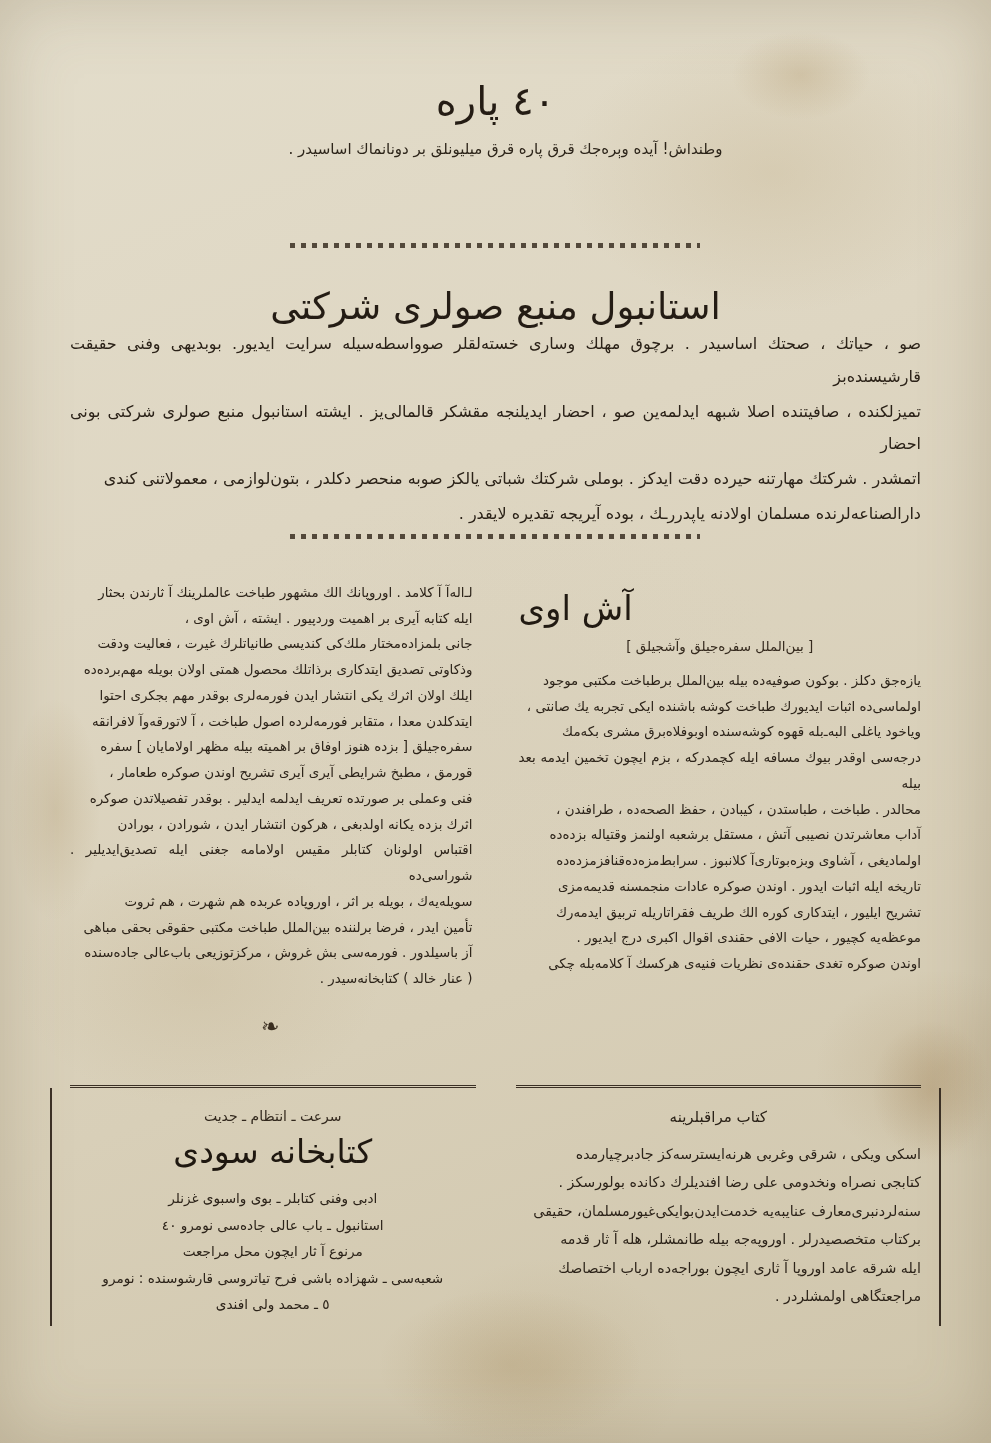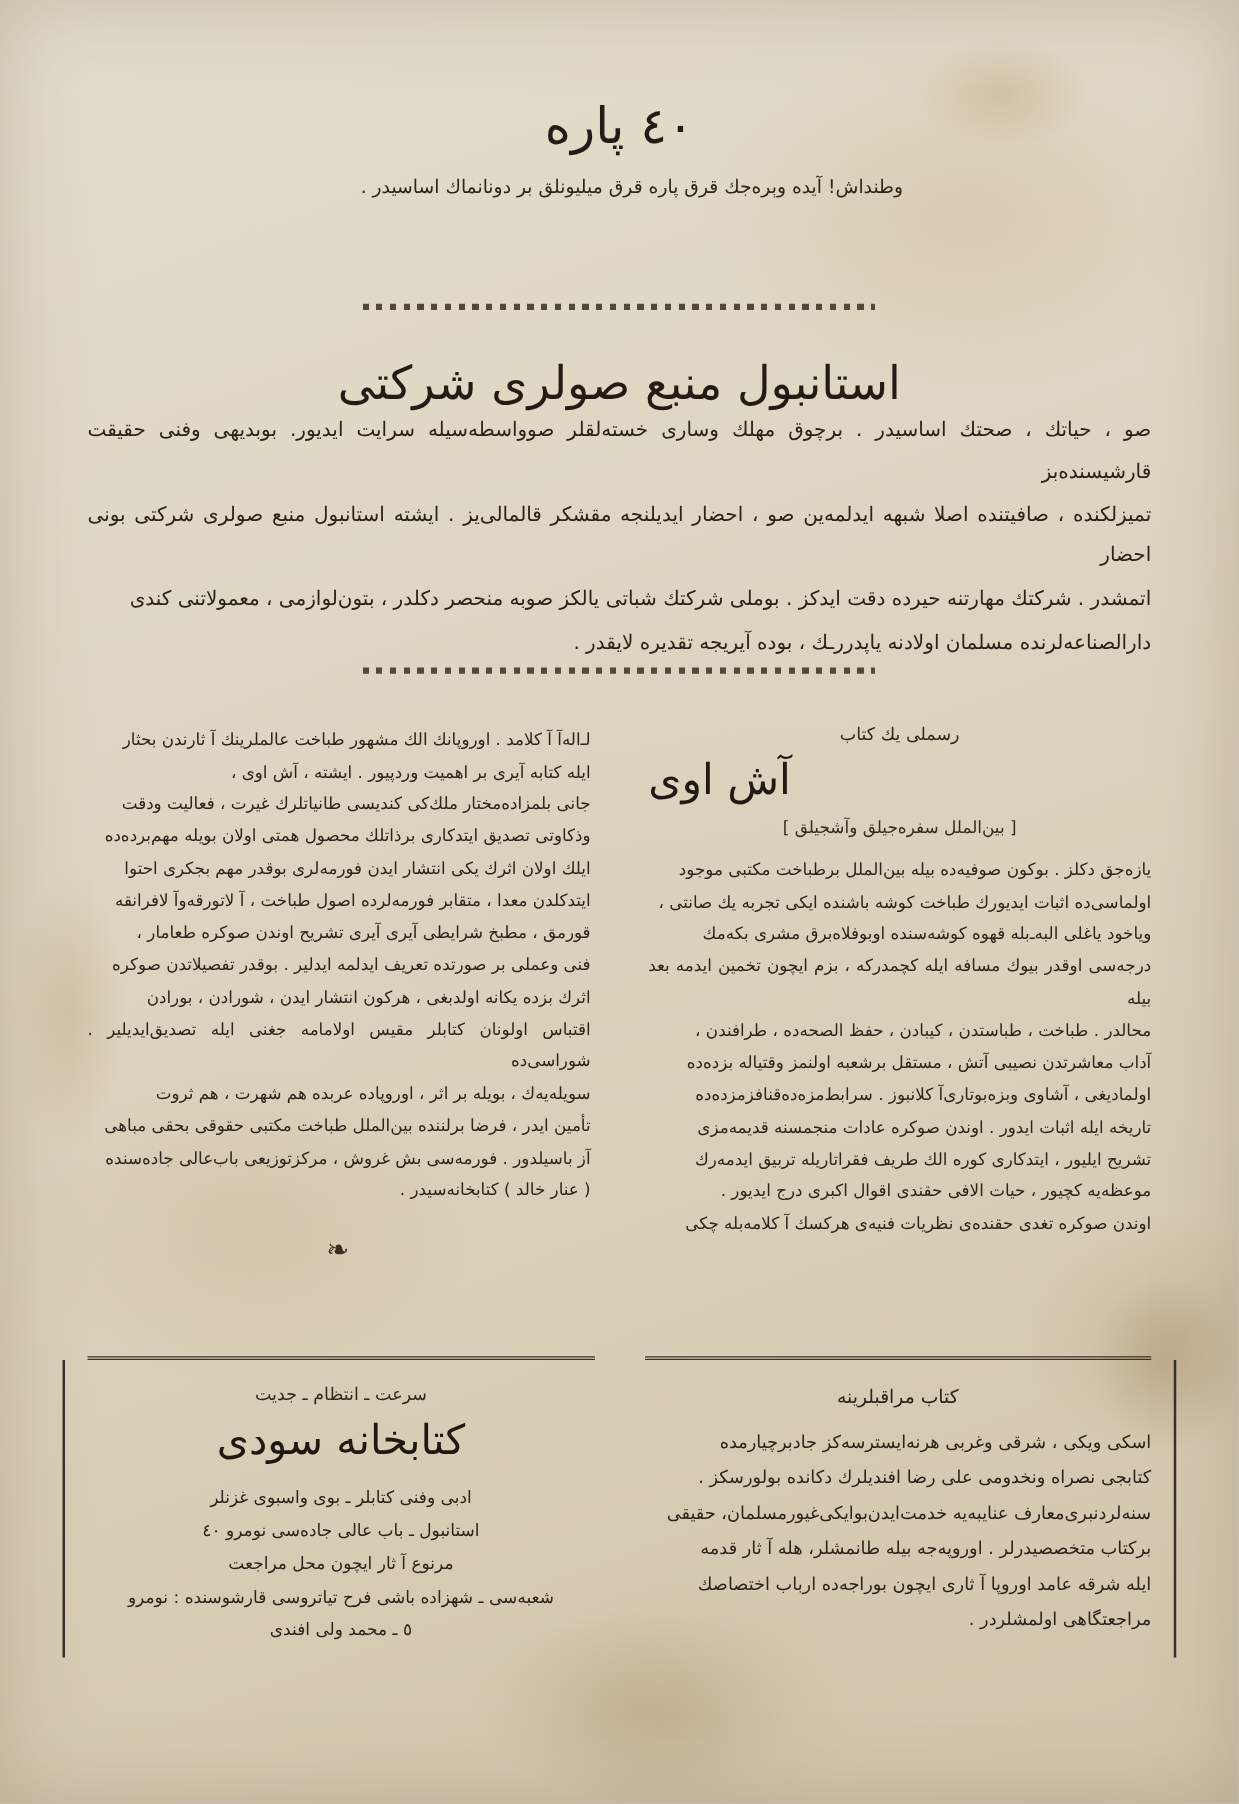"رسملی يك كتاب" div.book-kicker { html: <div>رسملی يك كتاب</div> -> none }
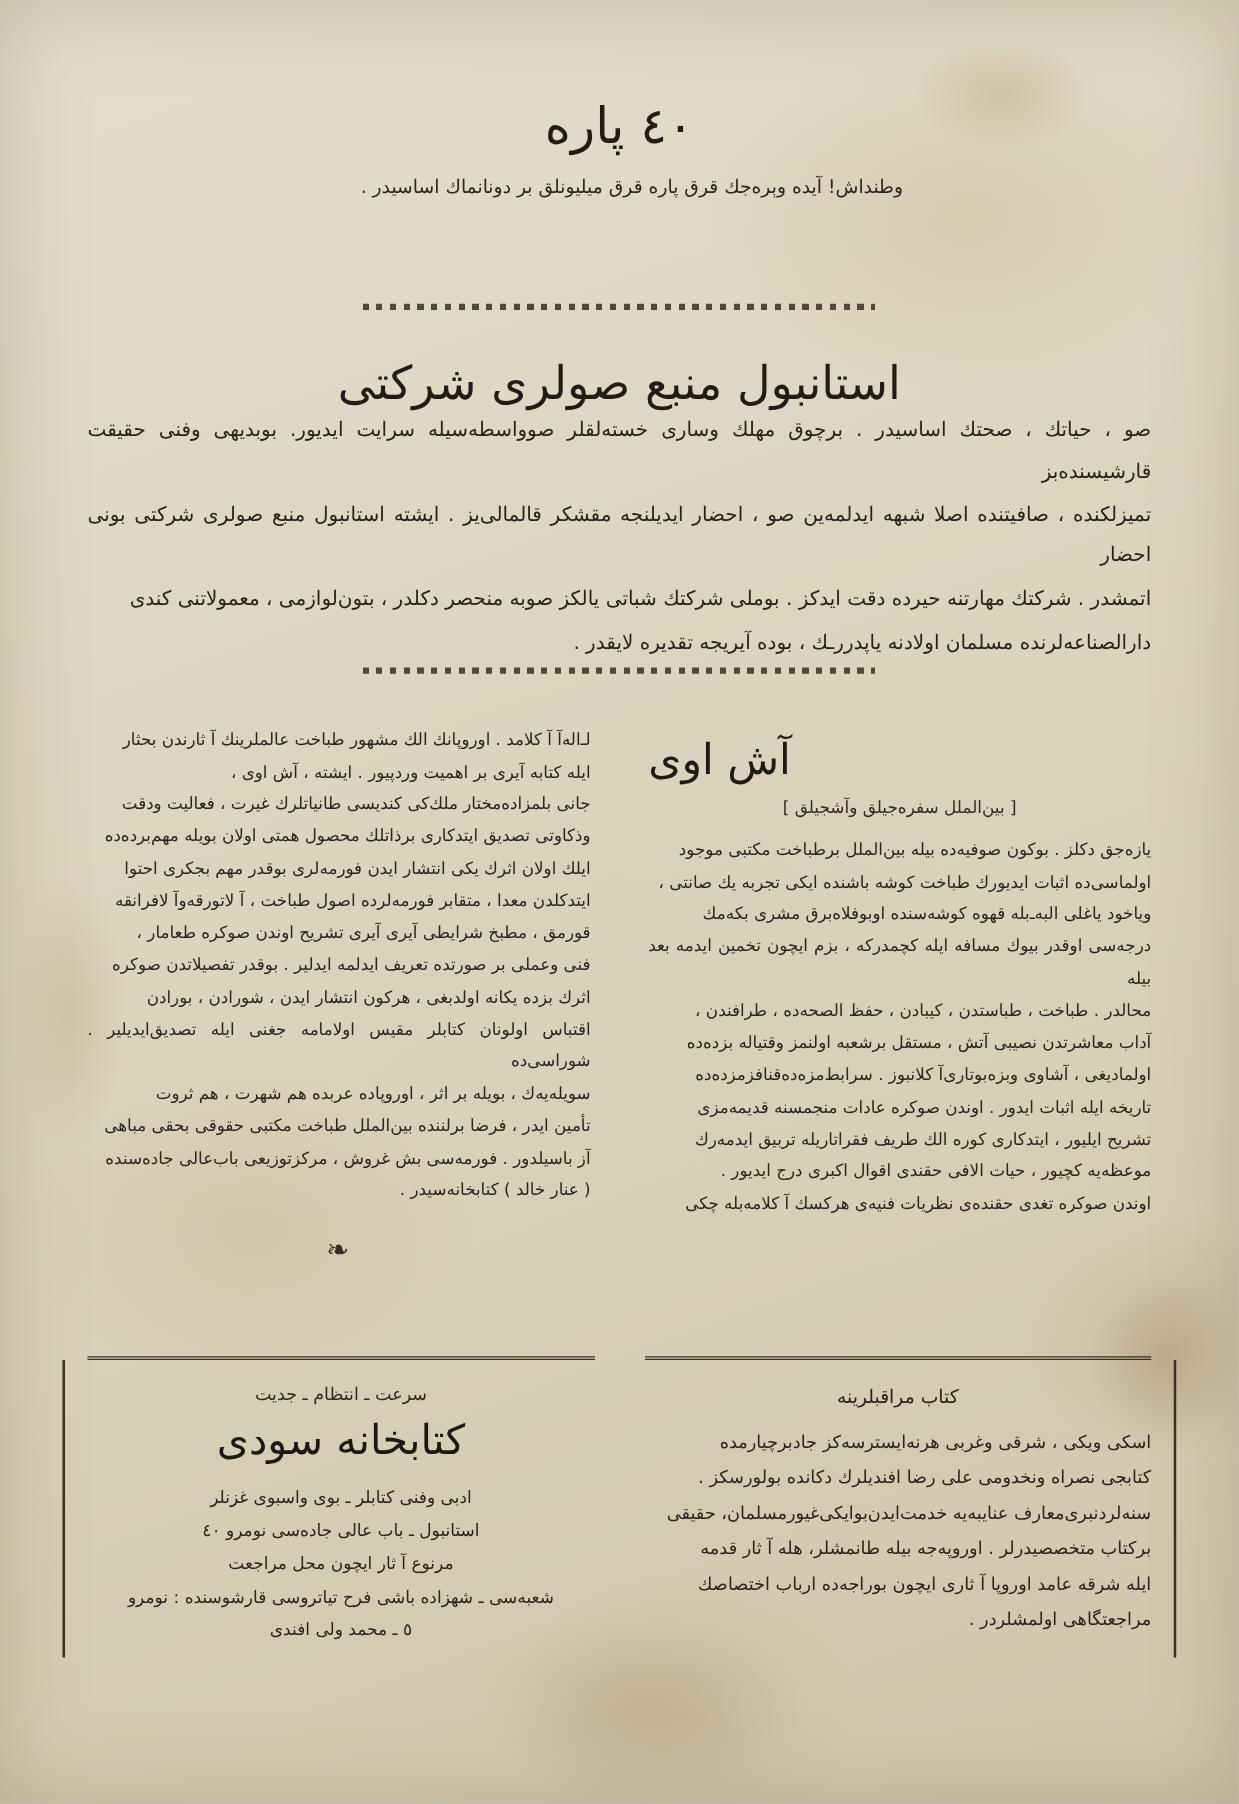"سفره‌جيلق [ بزده هنوز اوفاق" p { html: none -> <p>سفره‌جيلق [ بزده هنوز اوفاق بر اهميته بيله مظهر اولامايان ] سفره</p> }
